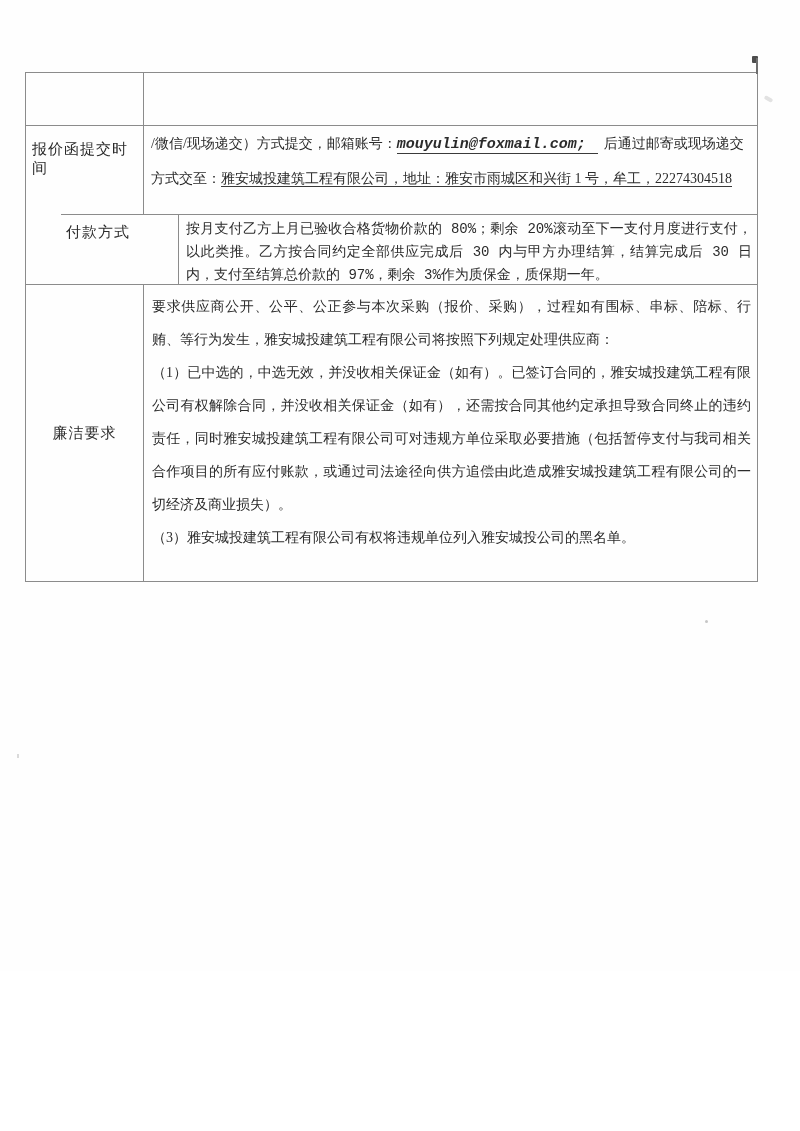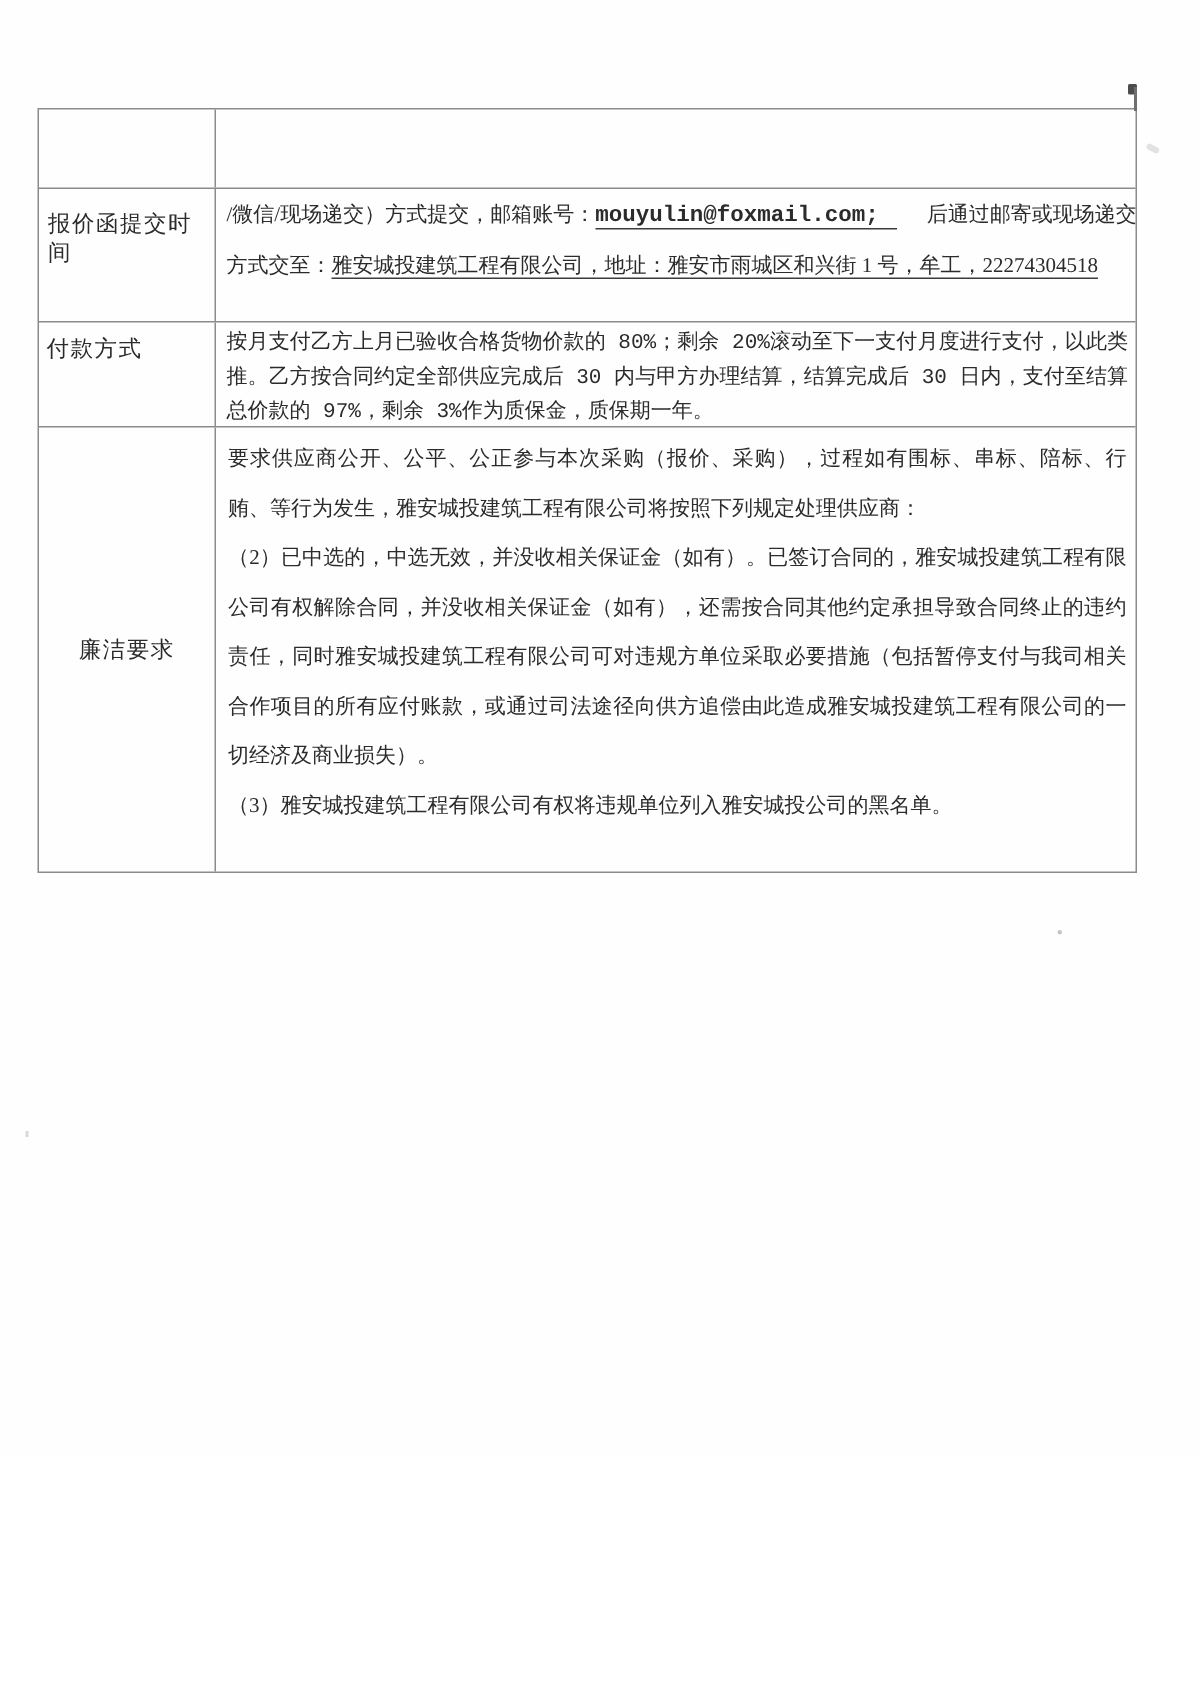"mouyulin@foxmail.com;" .email { font-style: none -> italic }
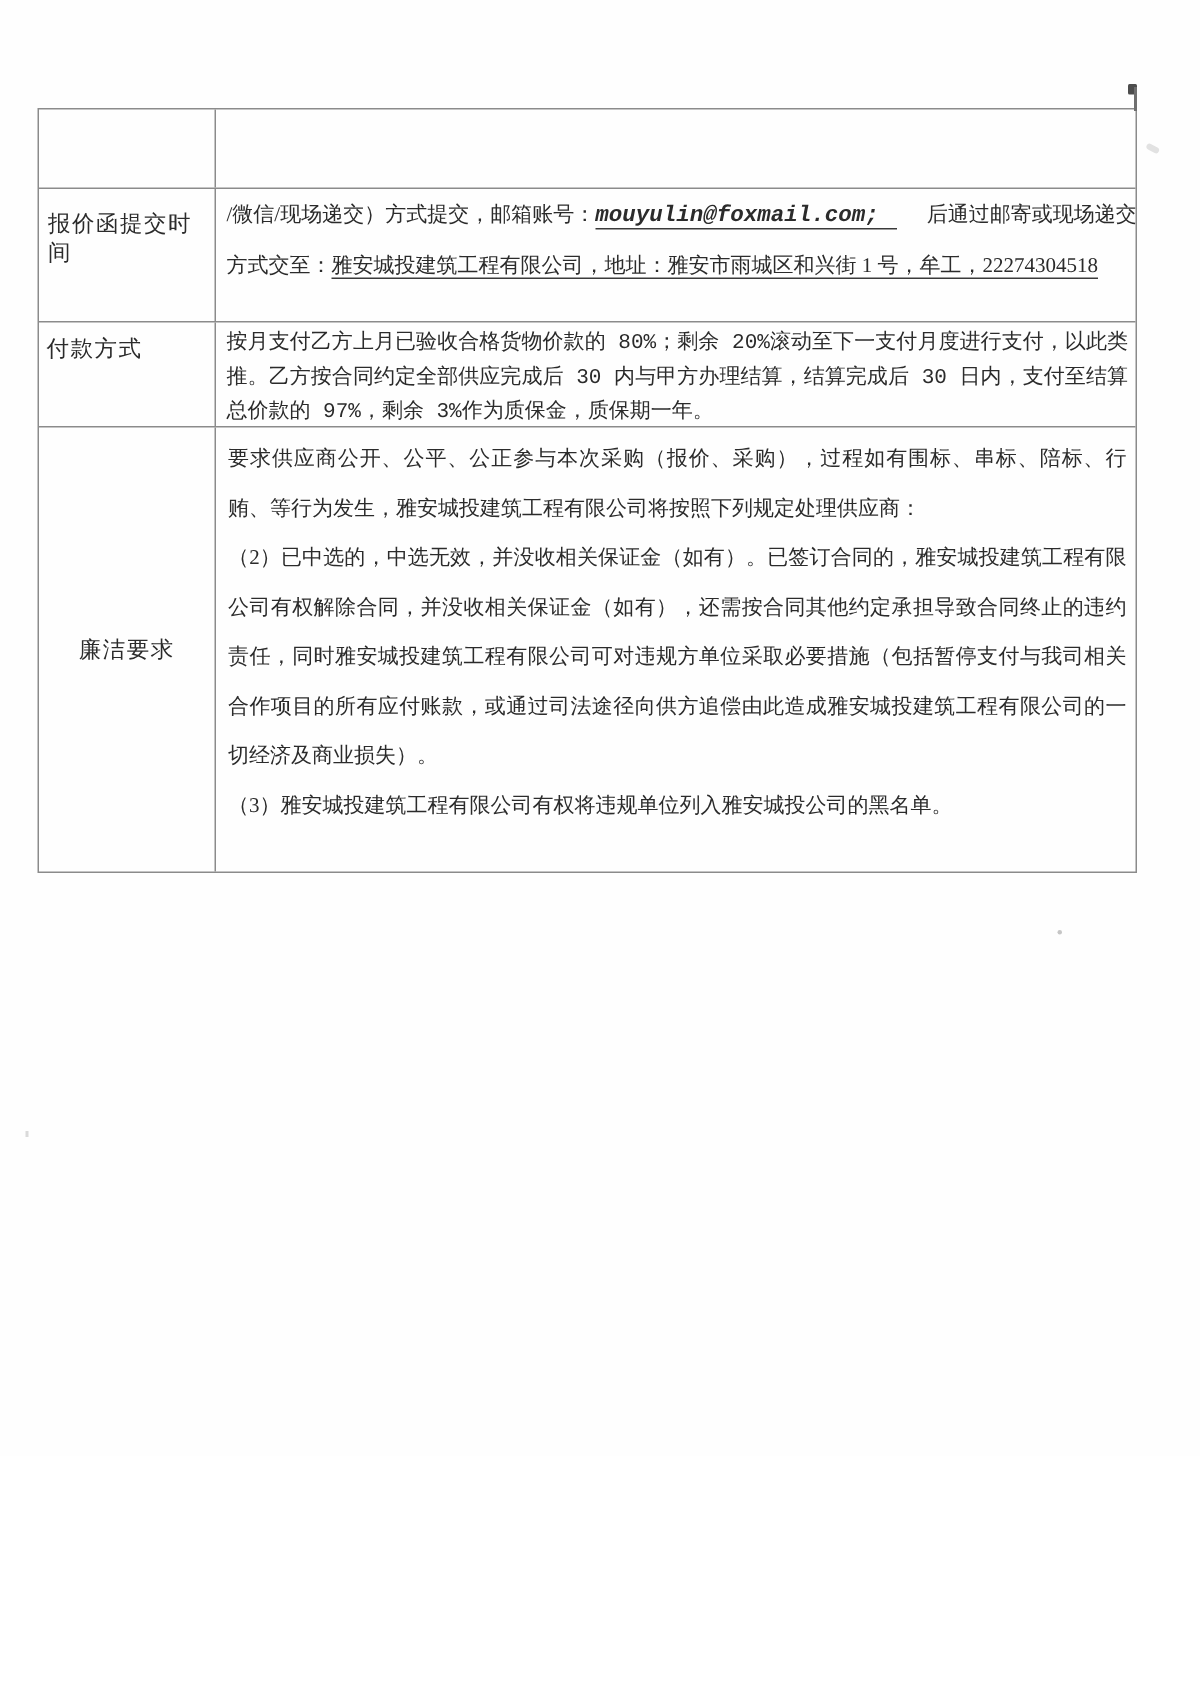"后通过邮寄或现场递交" .after-email { margin-left: 20px -> 6px }
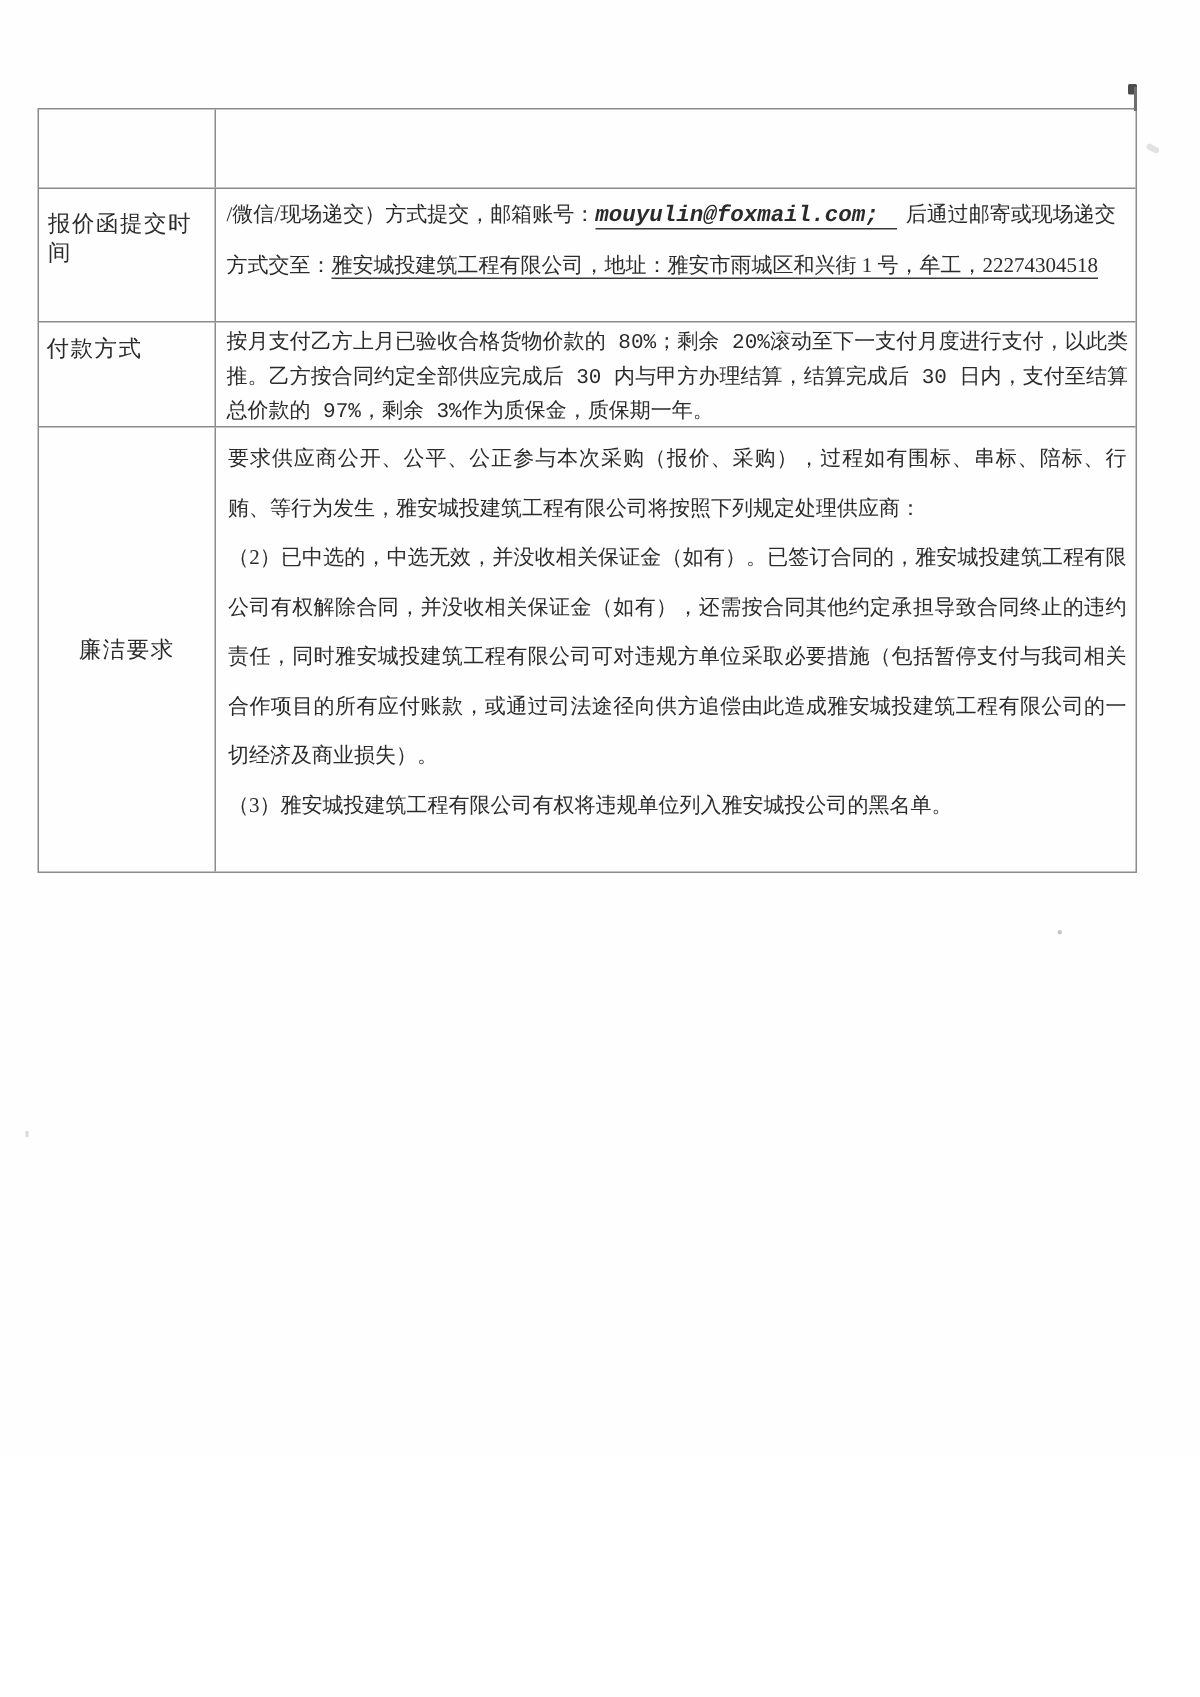"付款方式" .row-payment { margin-left: none -> 35px }
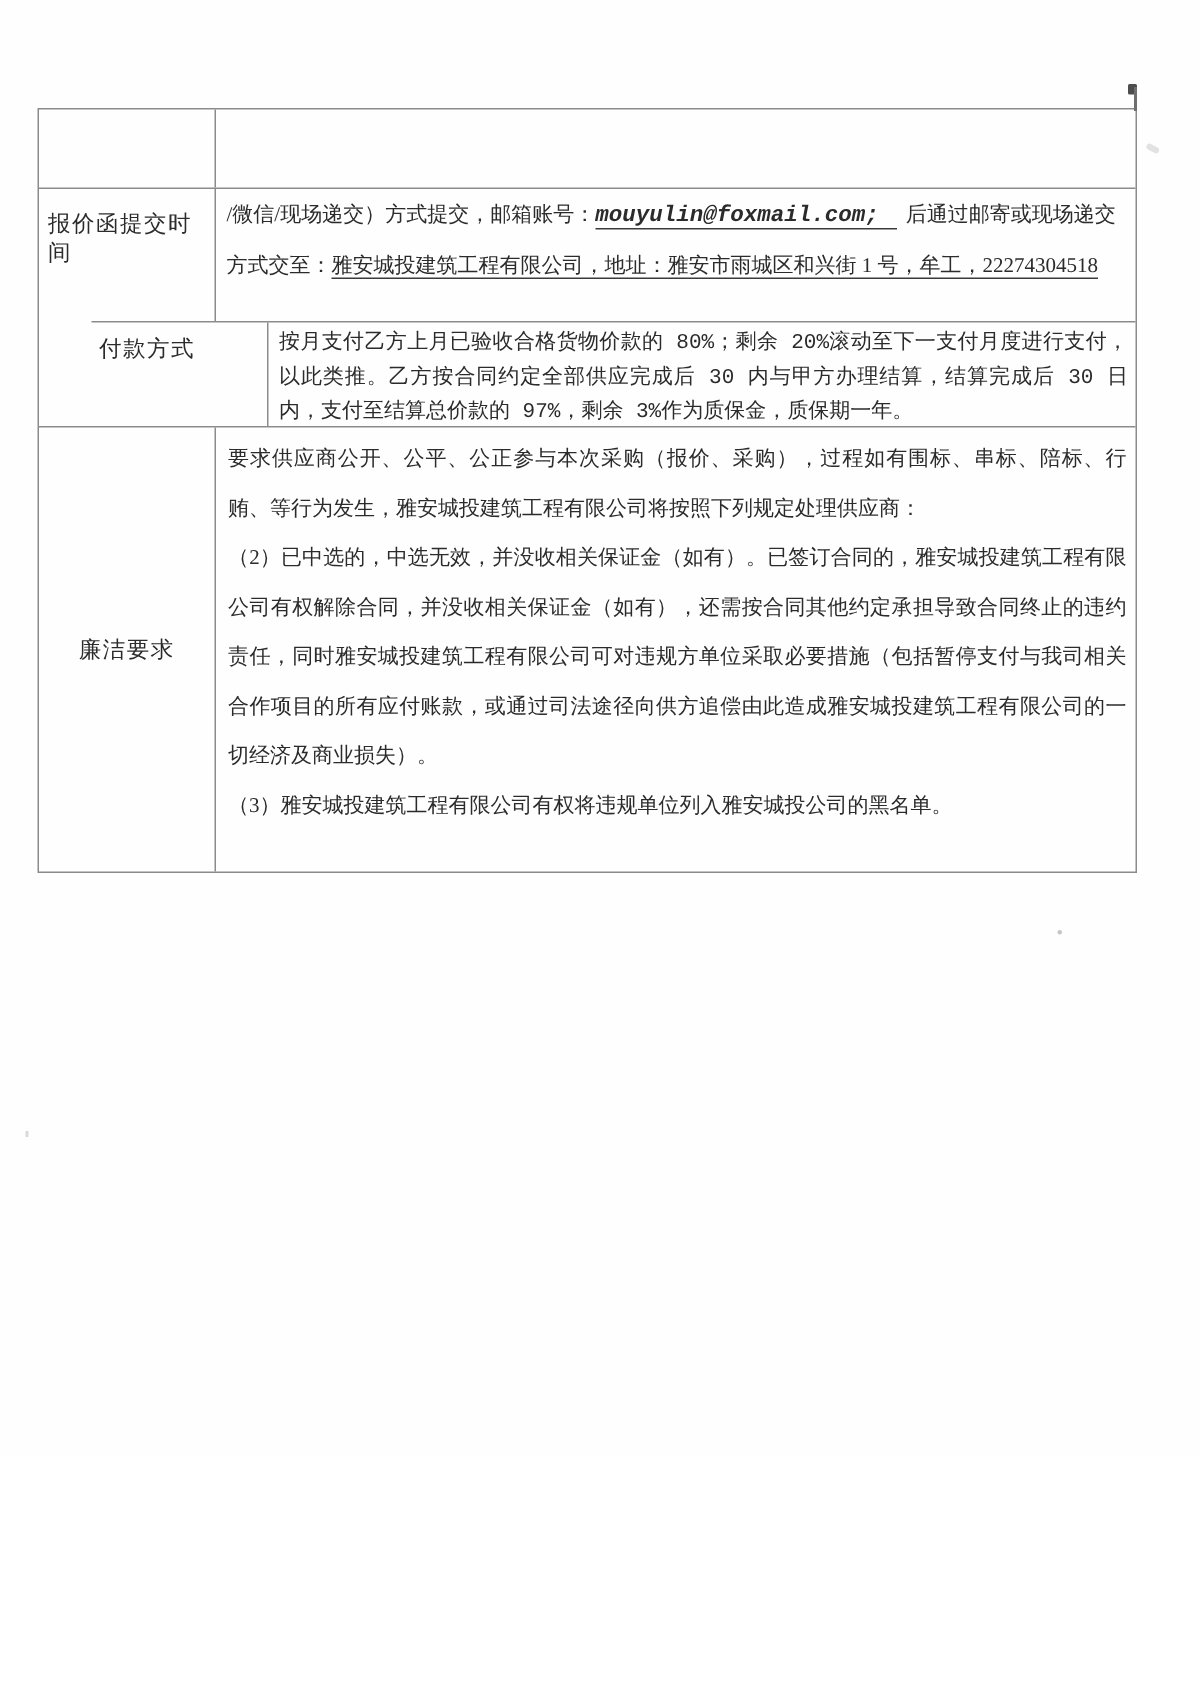"（2）已中选的，中选无效，并没收相关保证金（如有）。已签订合同的，雅安城投建筑工" p { text: 2 -> 1 }
